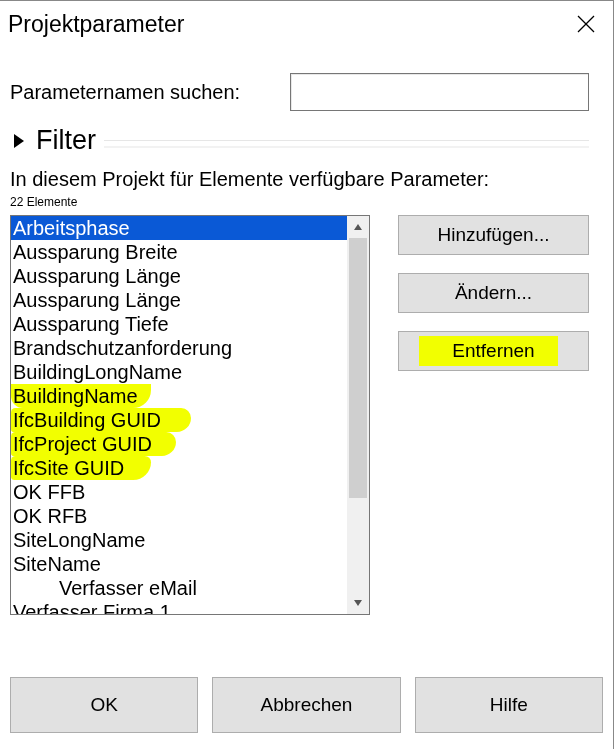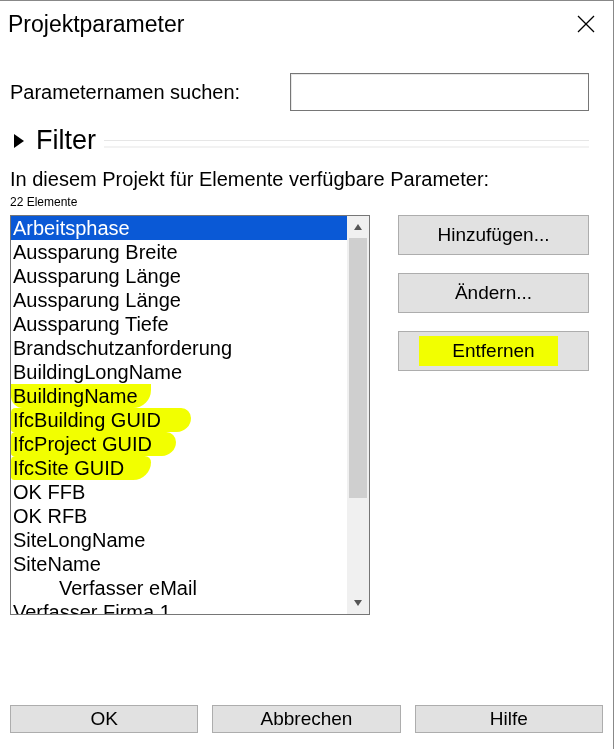"OK" .bottombar .winbtn { height: 28px -> 56px }
